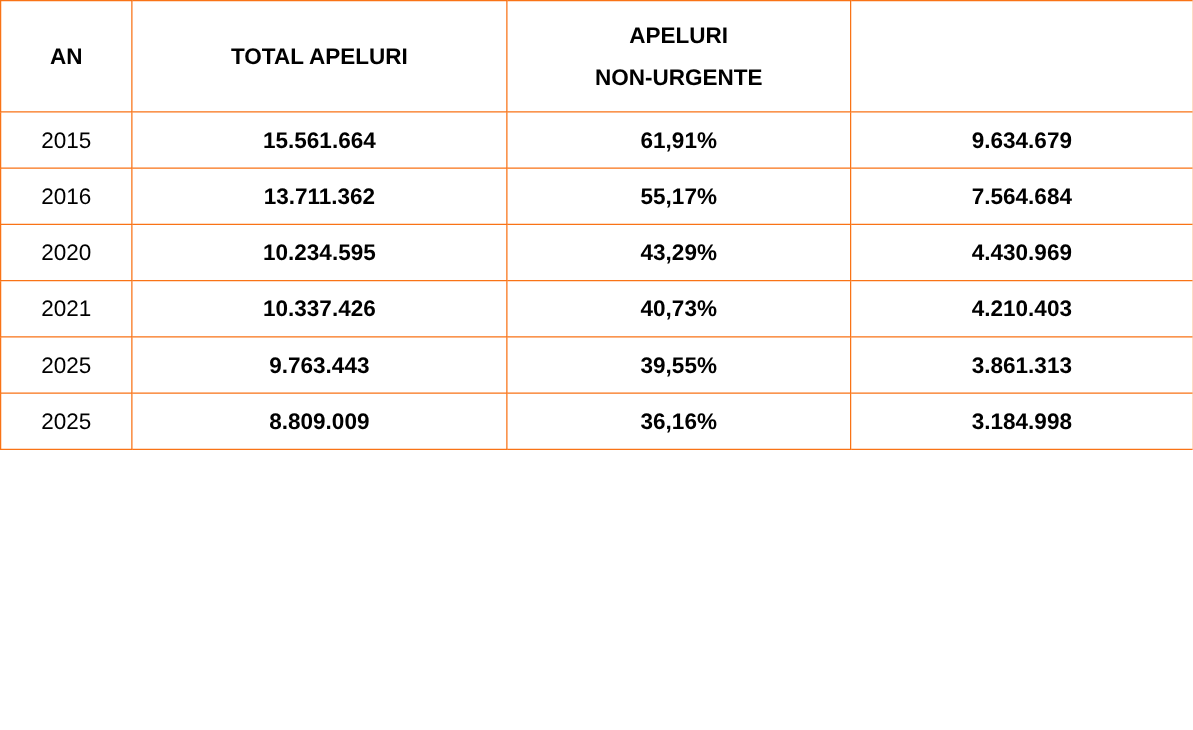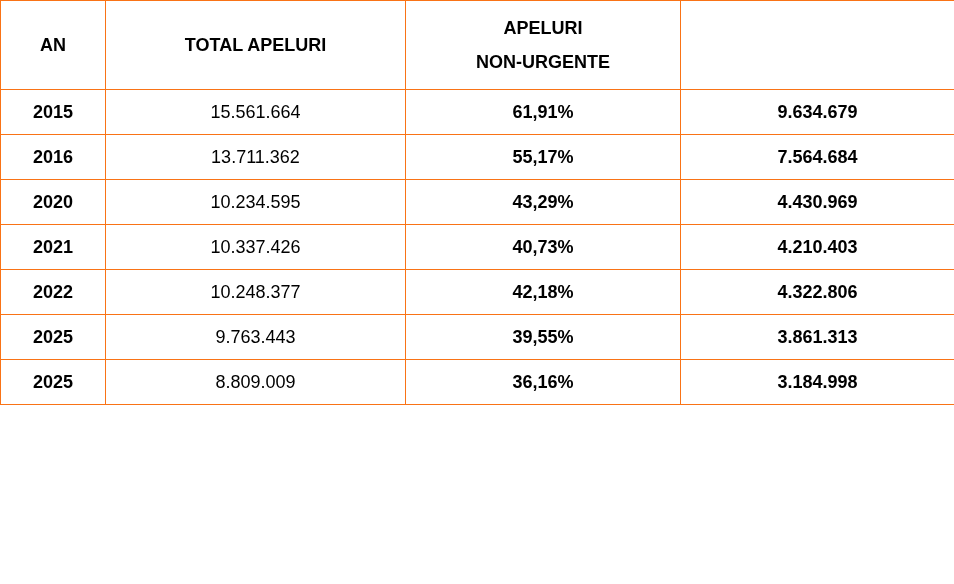"2015" tbody td.c-year { font-weight: bold -> normal }
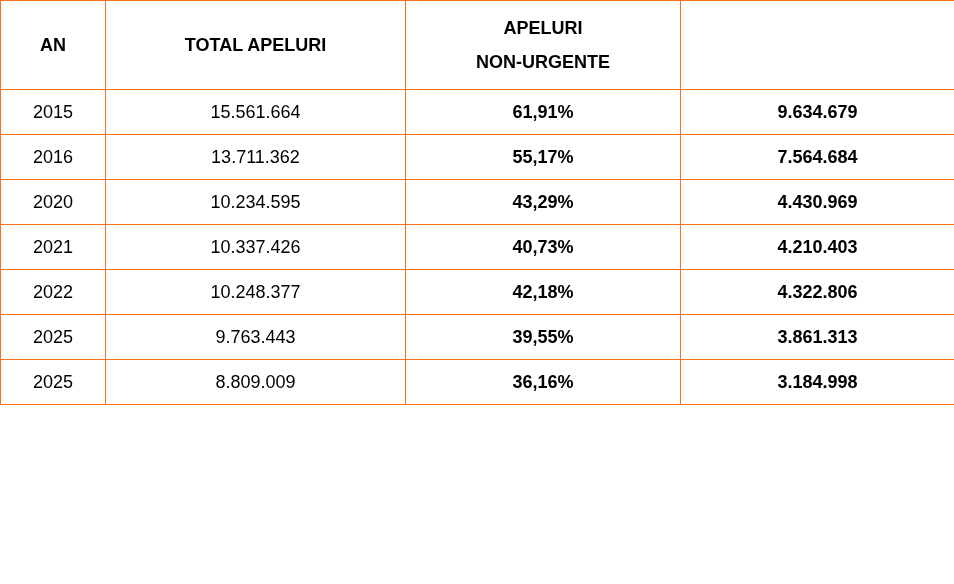"15.561.664" tbody td.c-total { font-weight: normal -> bold }
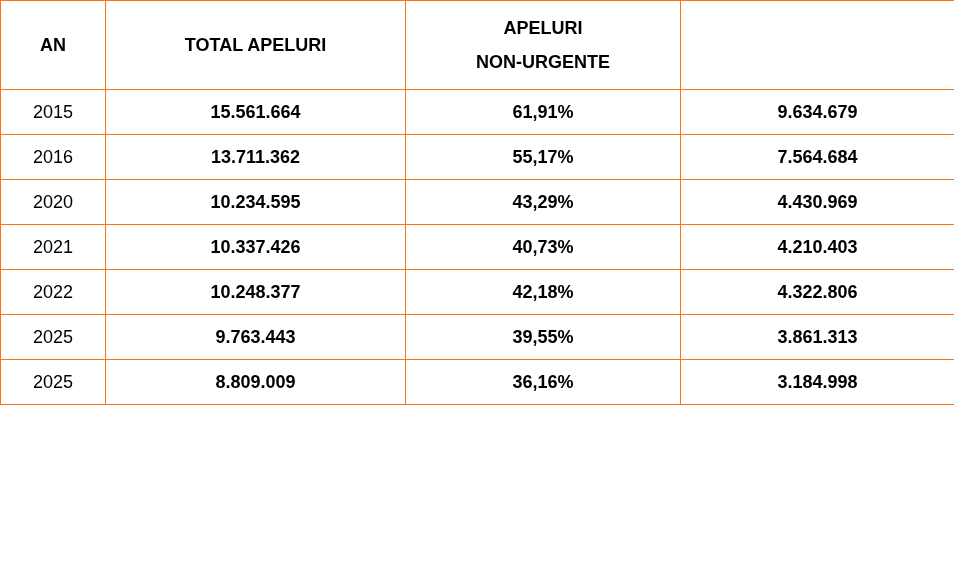"2022" tr { html: <tr> <td>2022</td> <td>10.248.377</td> <td>42,18%</td> <td>4.322.806</td> </tr> -> none }
